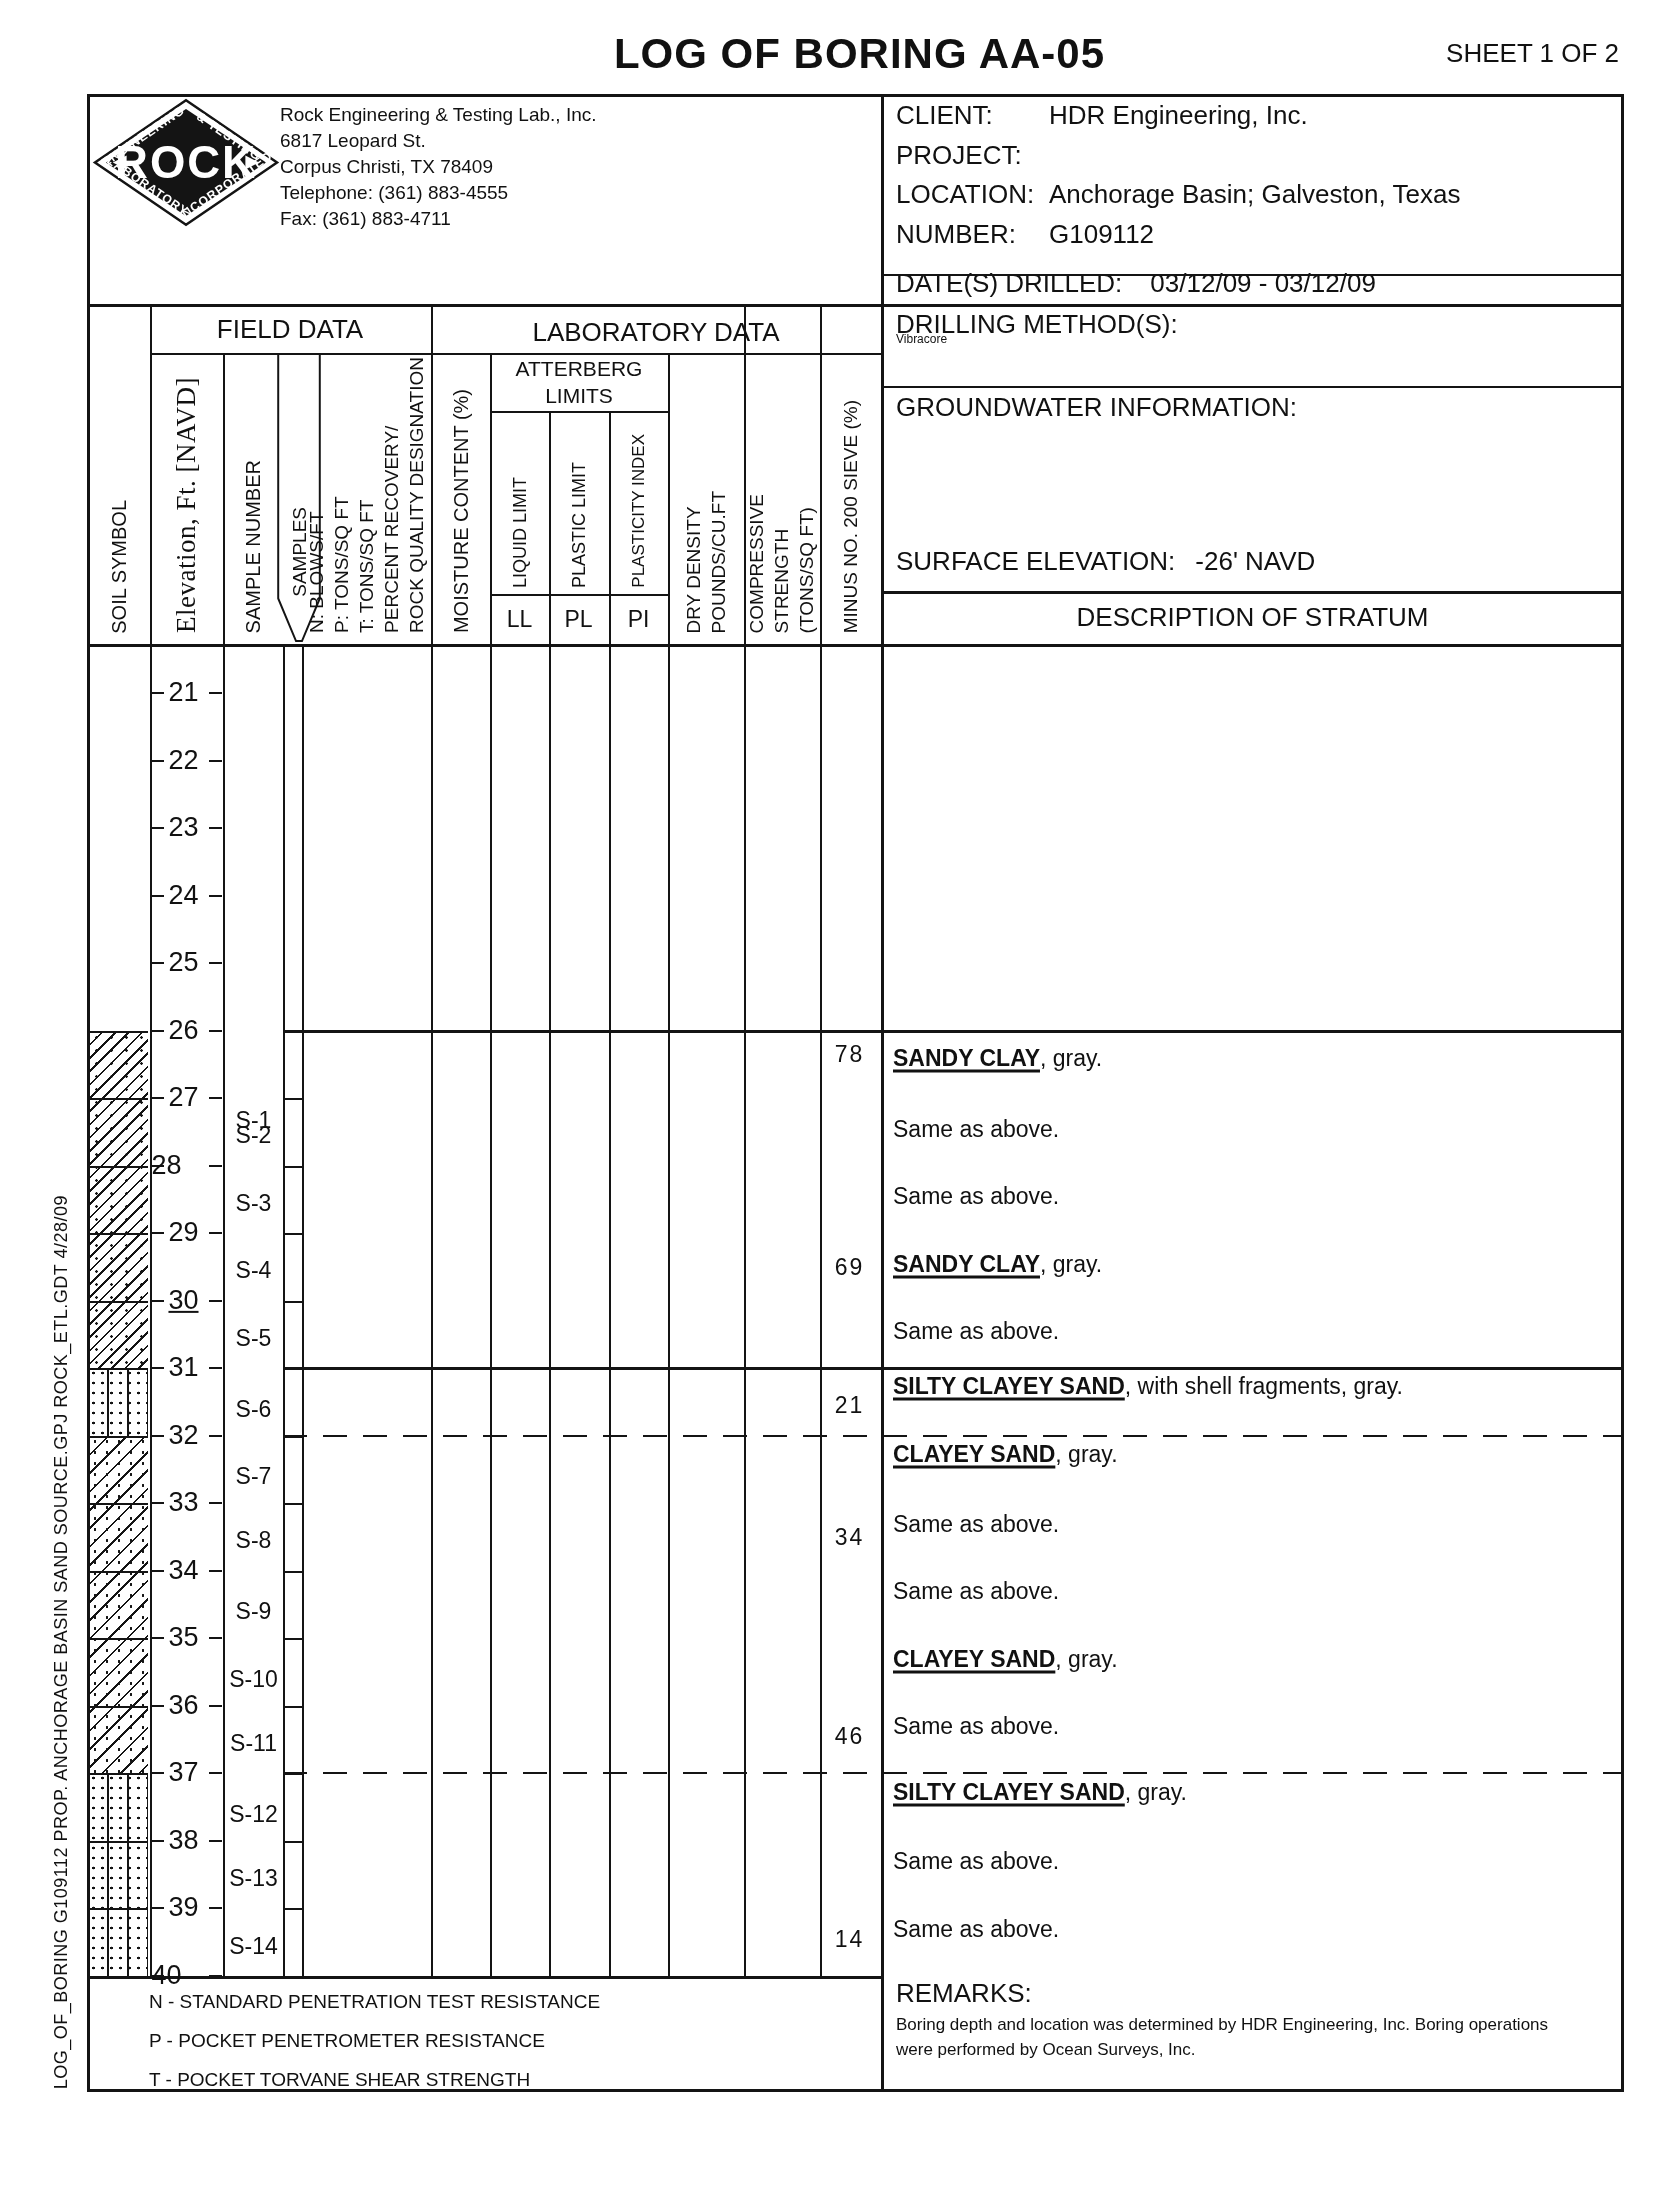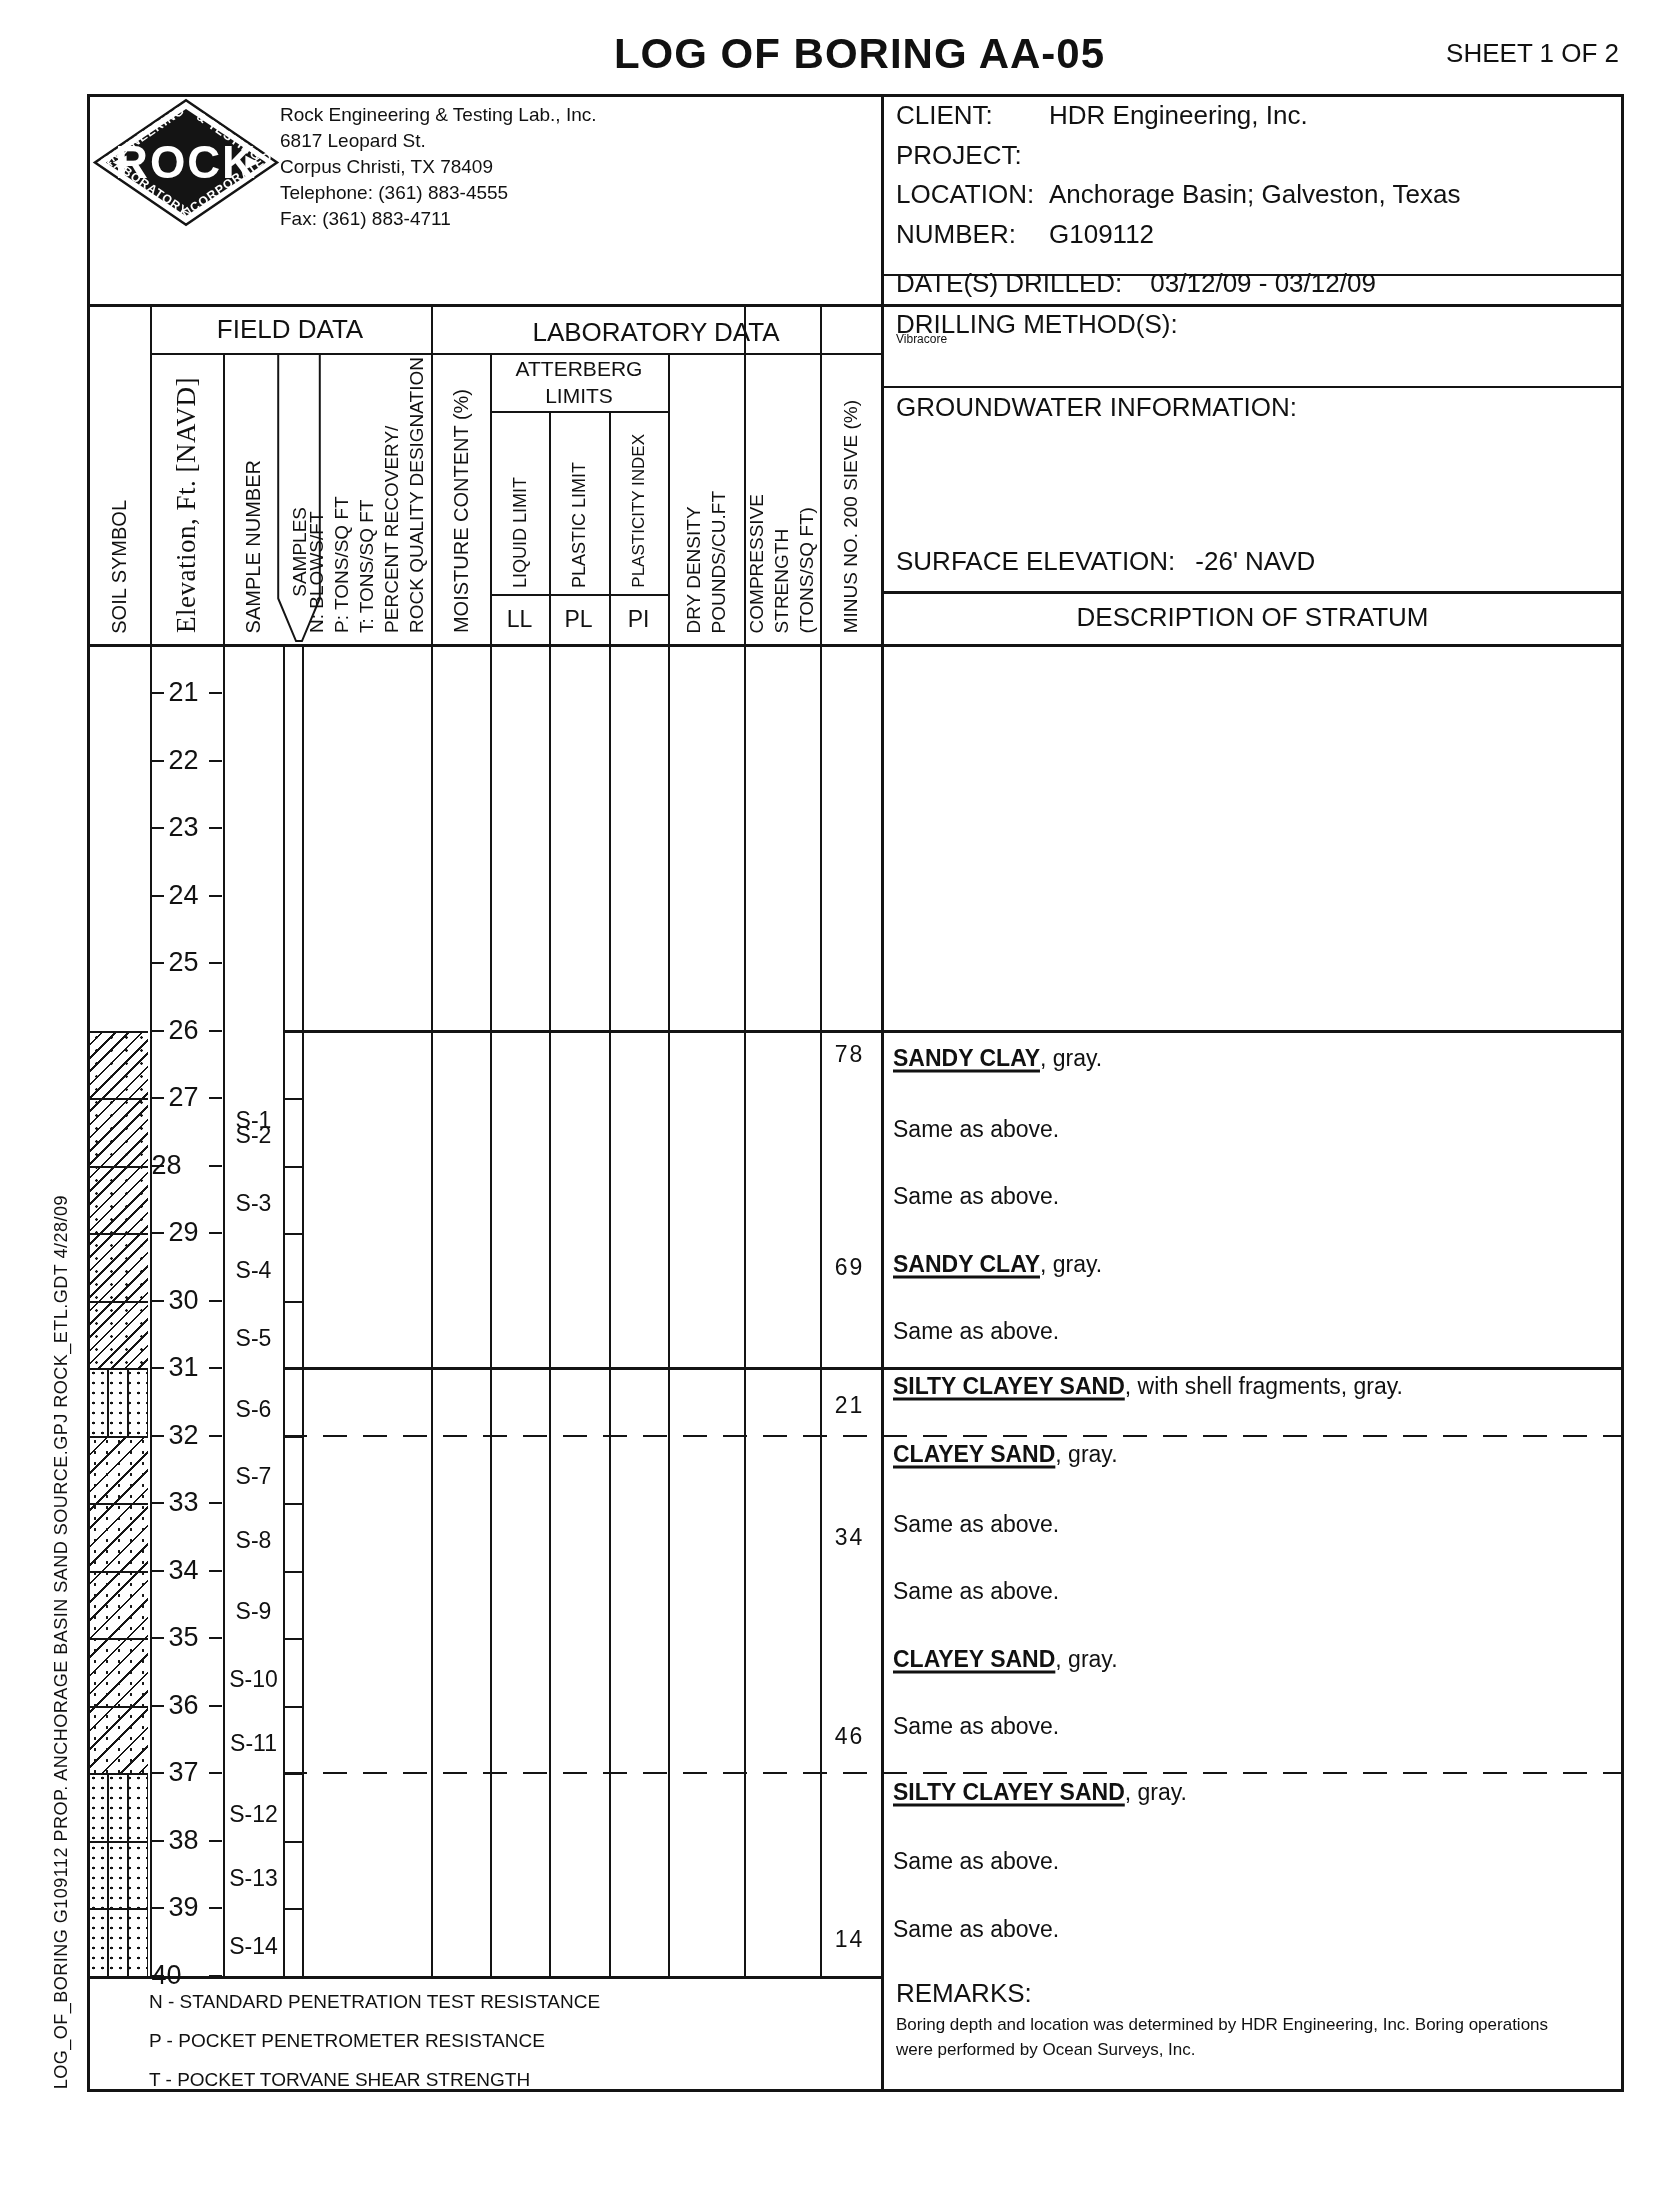"30" div.depth-label { text-decoration: none -> underline }
